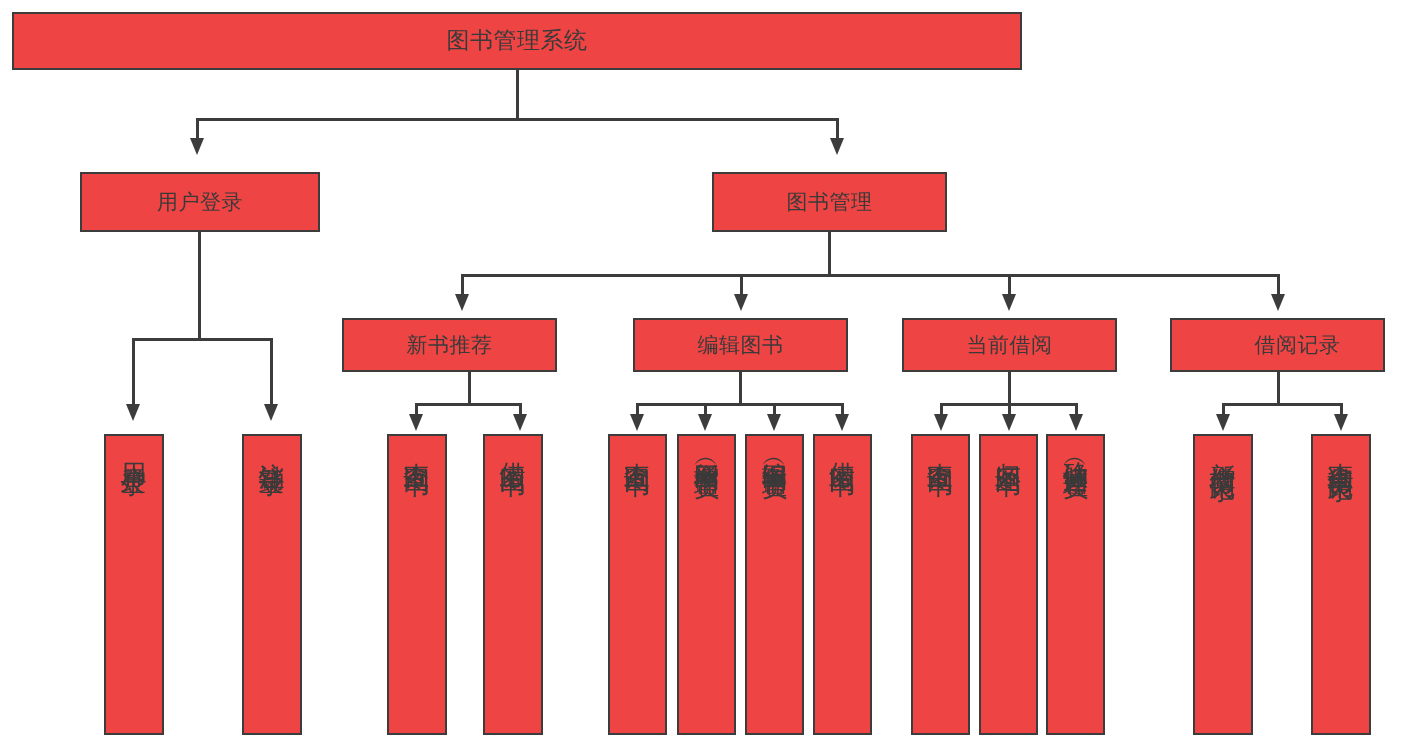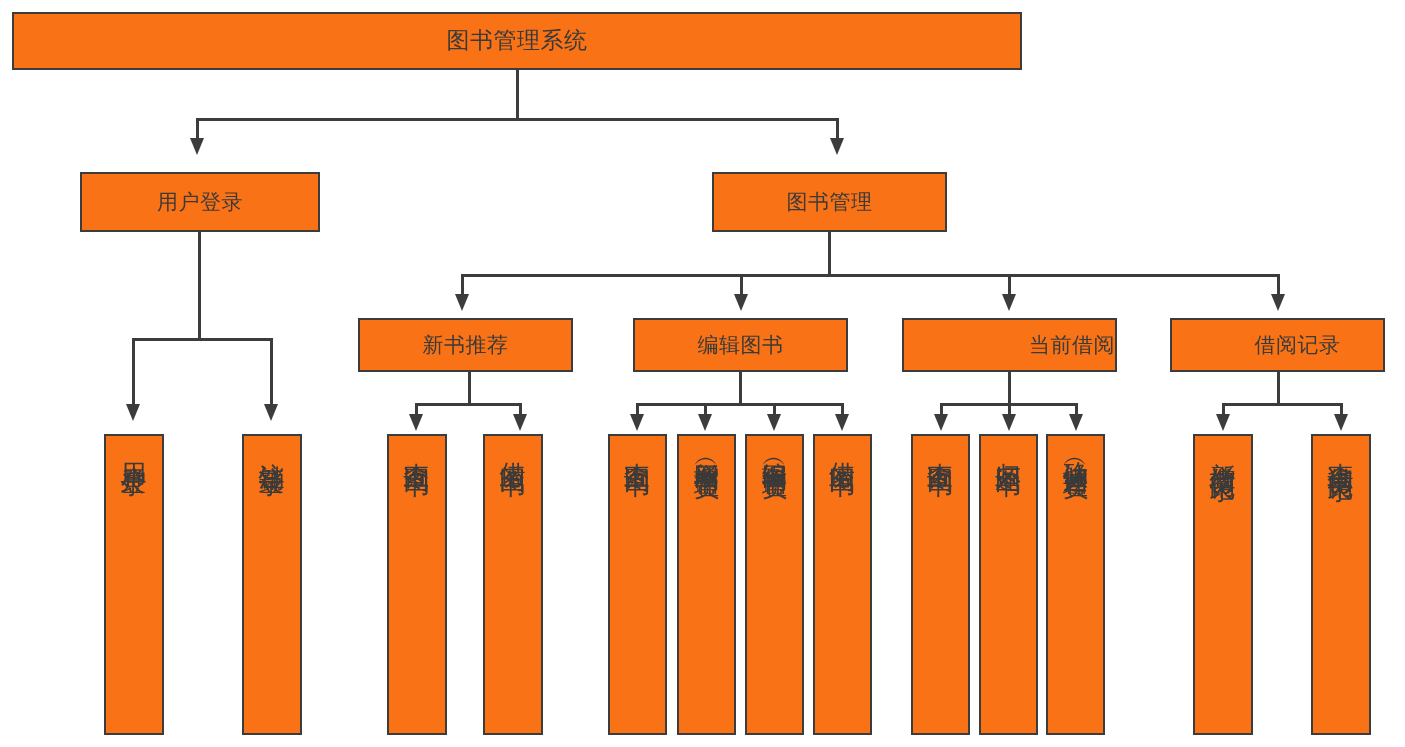"图书管理系统" .node { background: #f97316 -> #ef4444 }
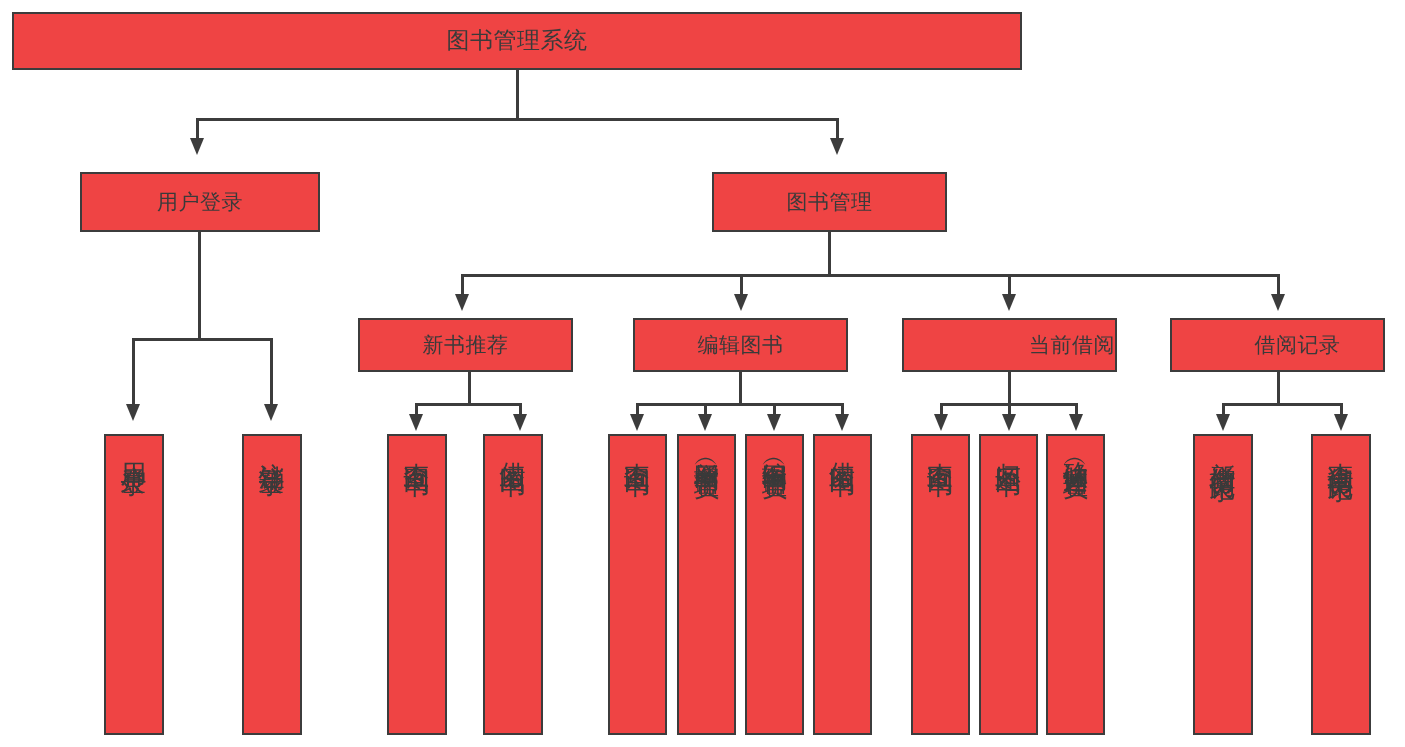"新书推荐" div.node { left: 358px -> 342px }
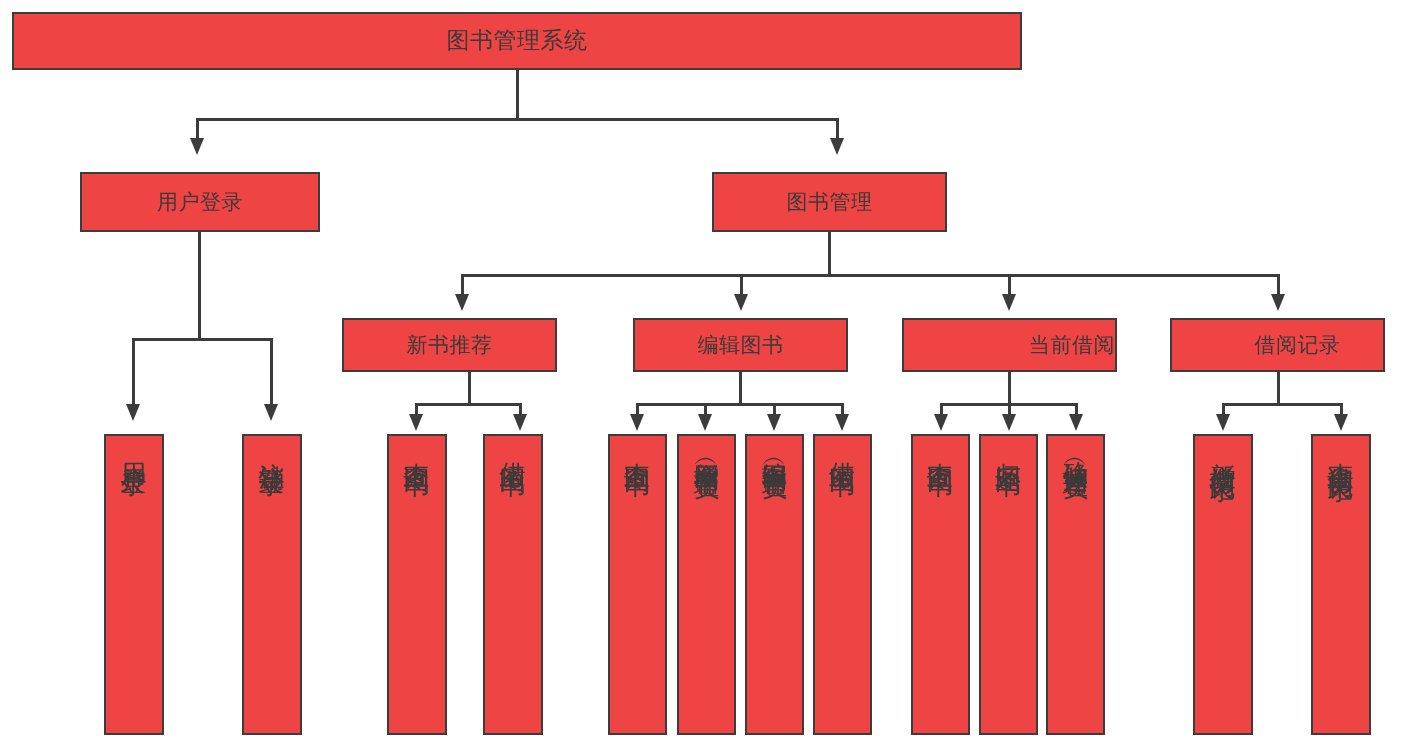"当前借阅" div.node { justify-content: flex-end -> none }
